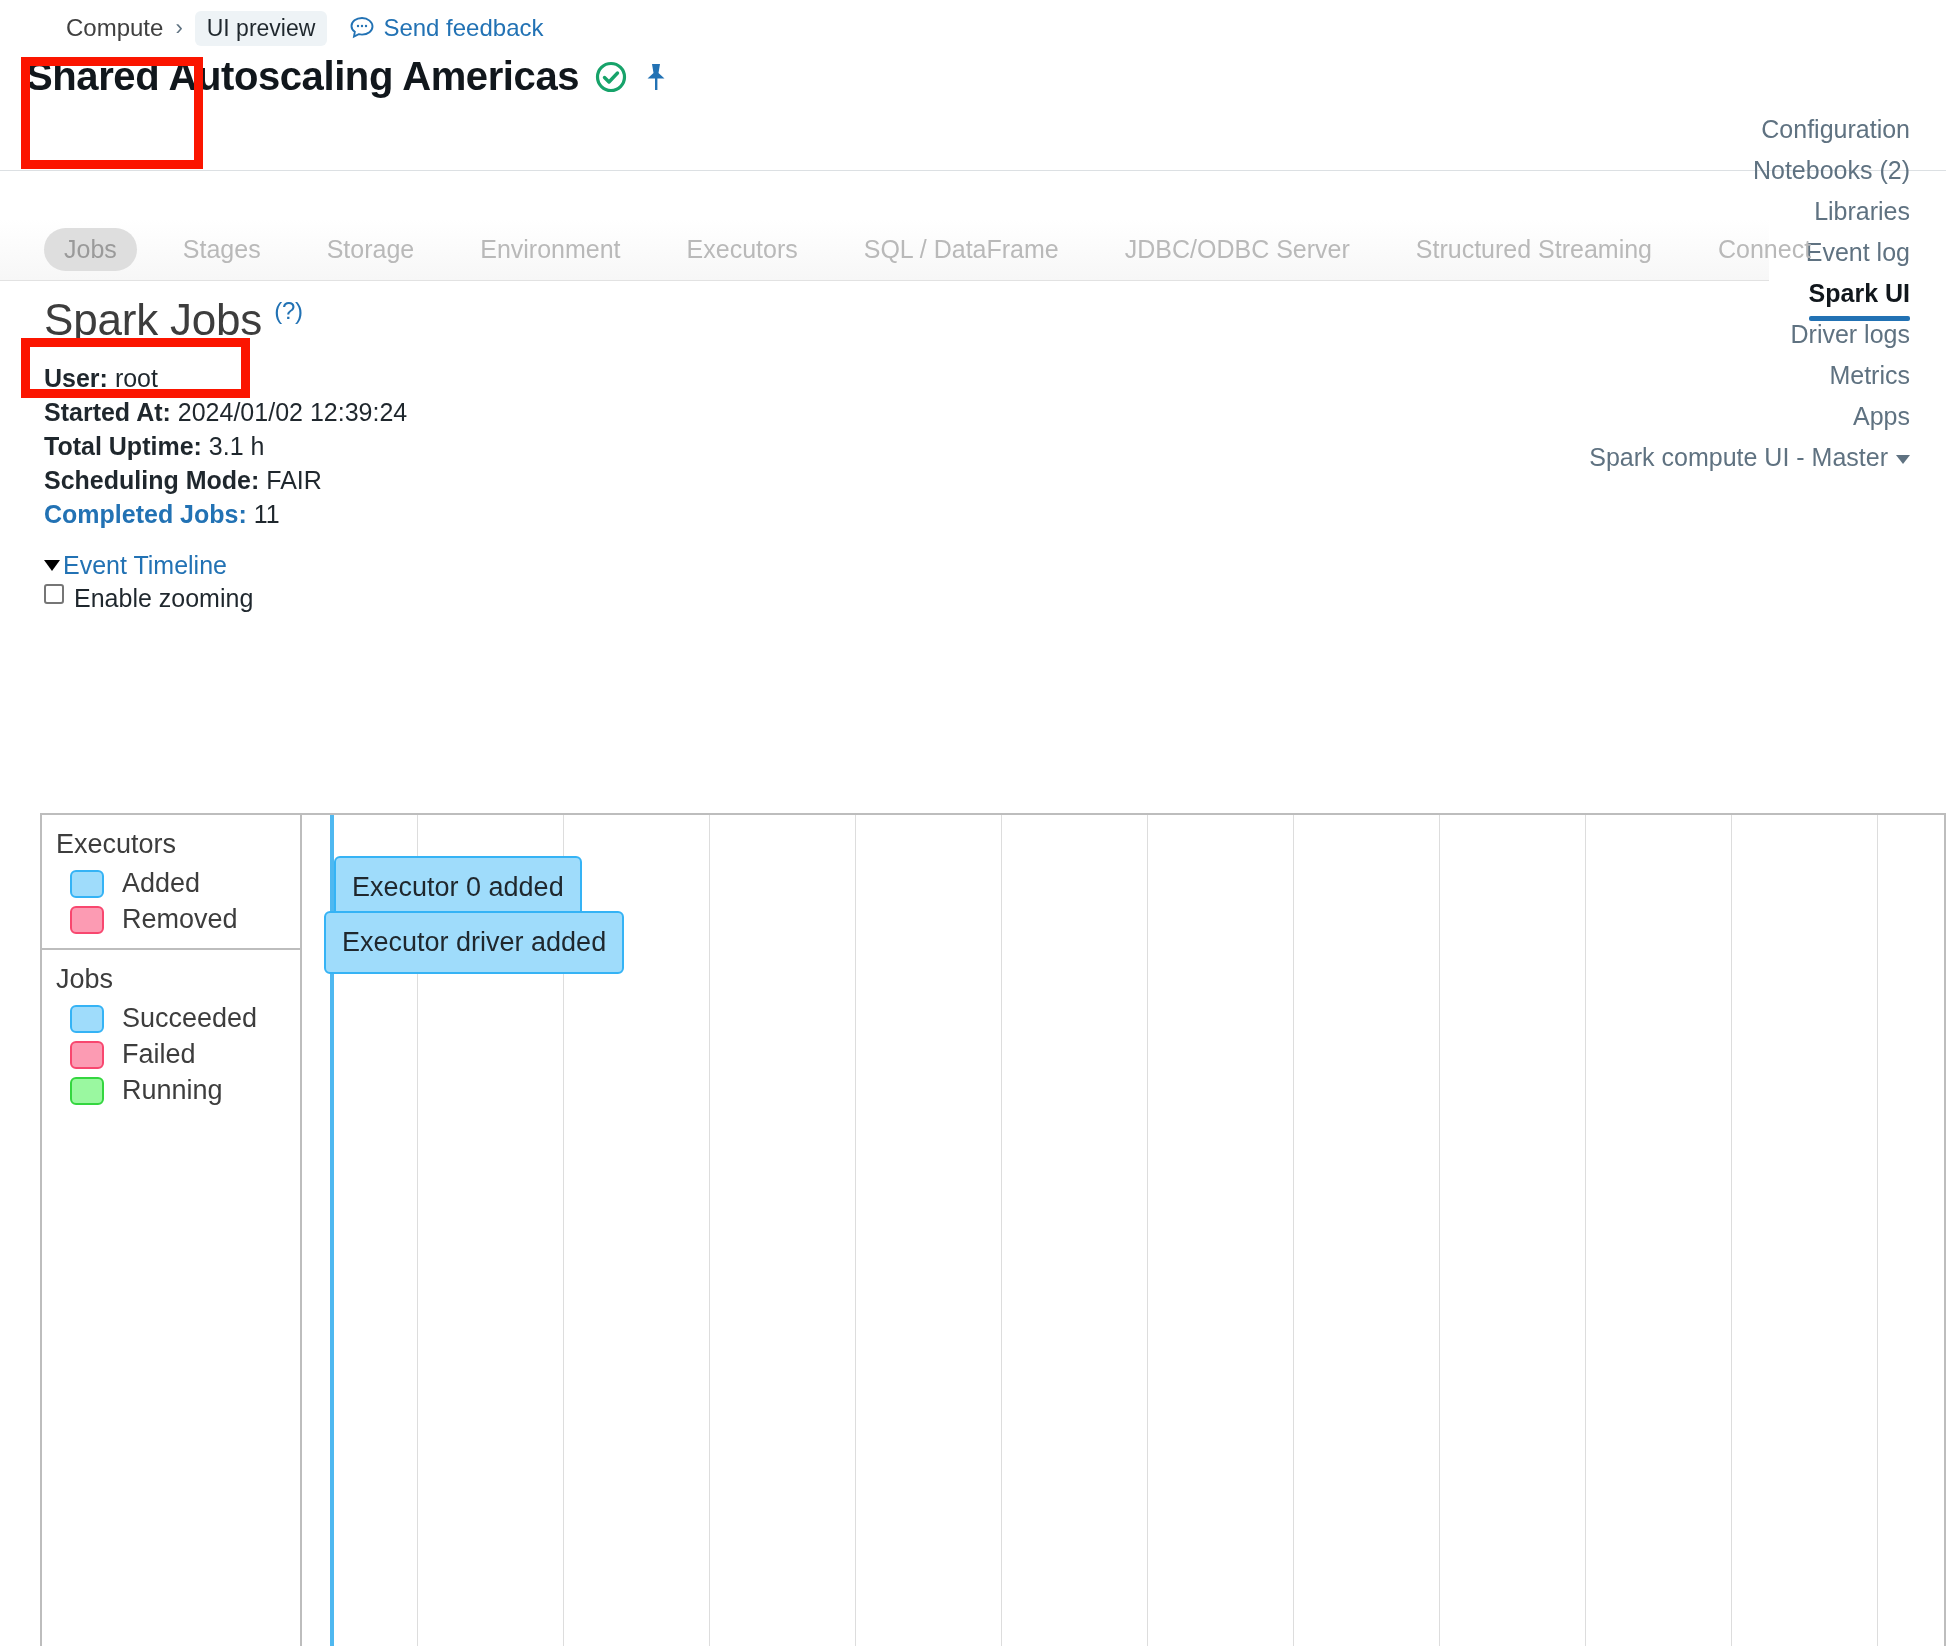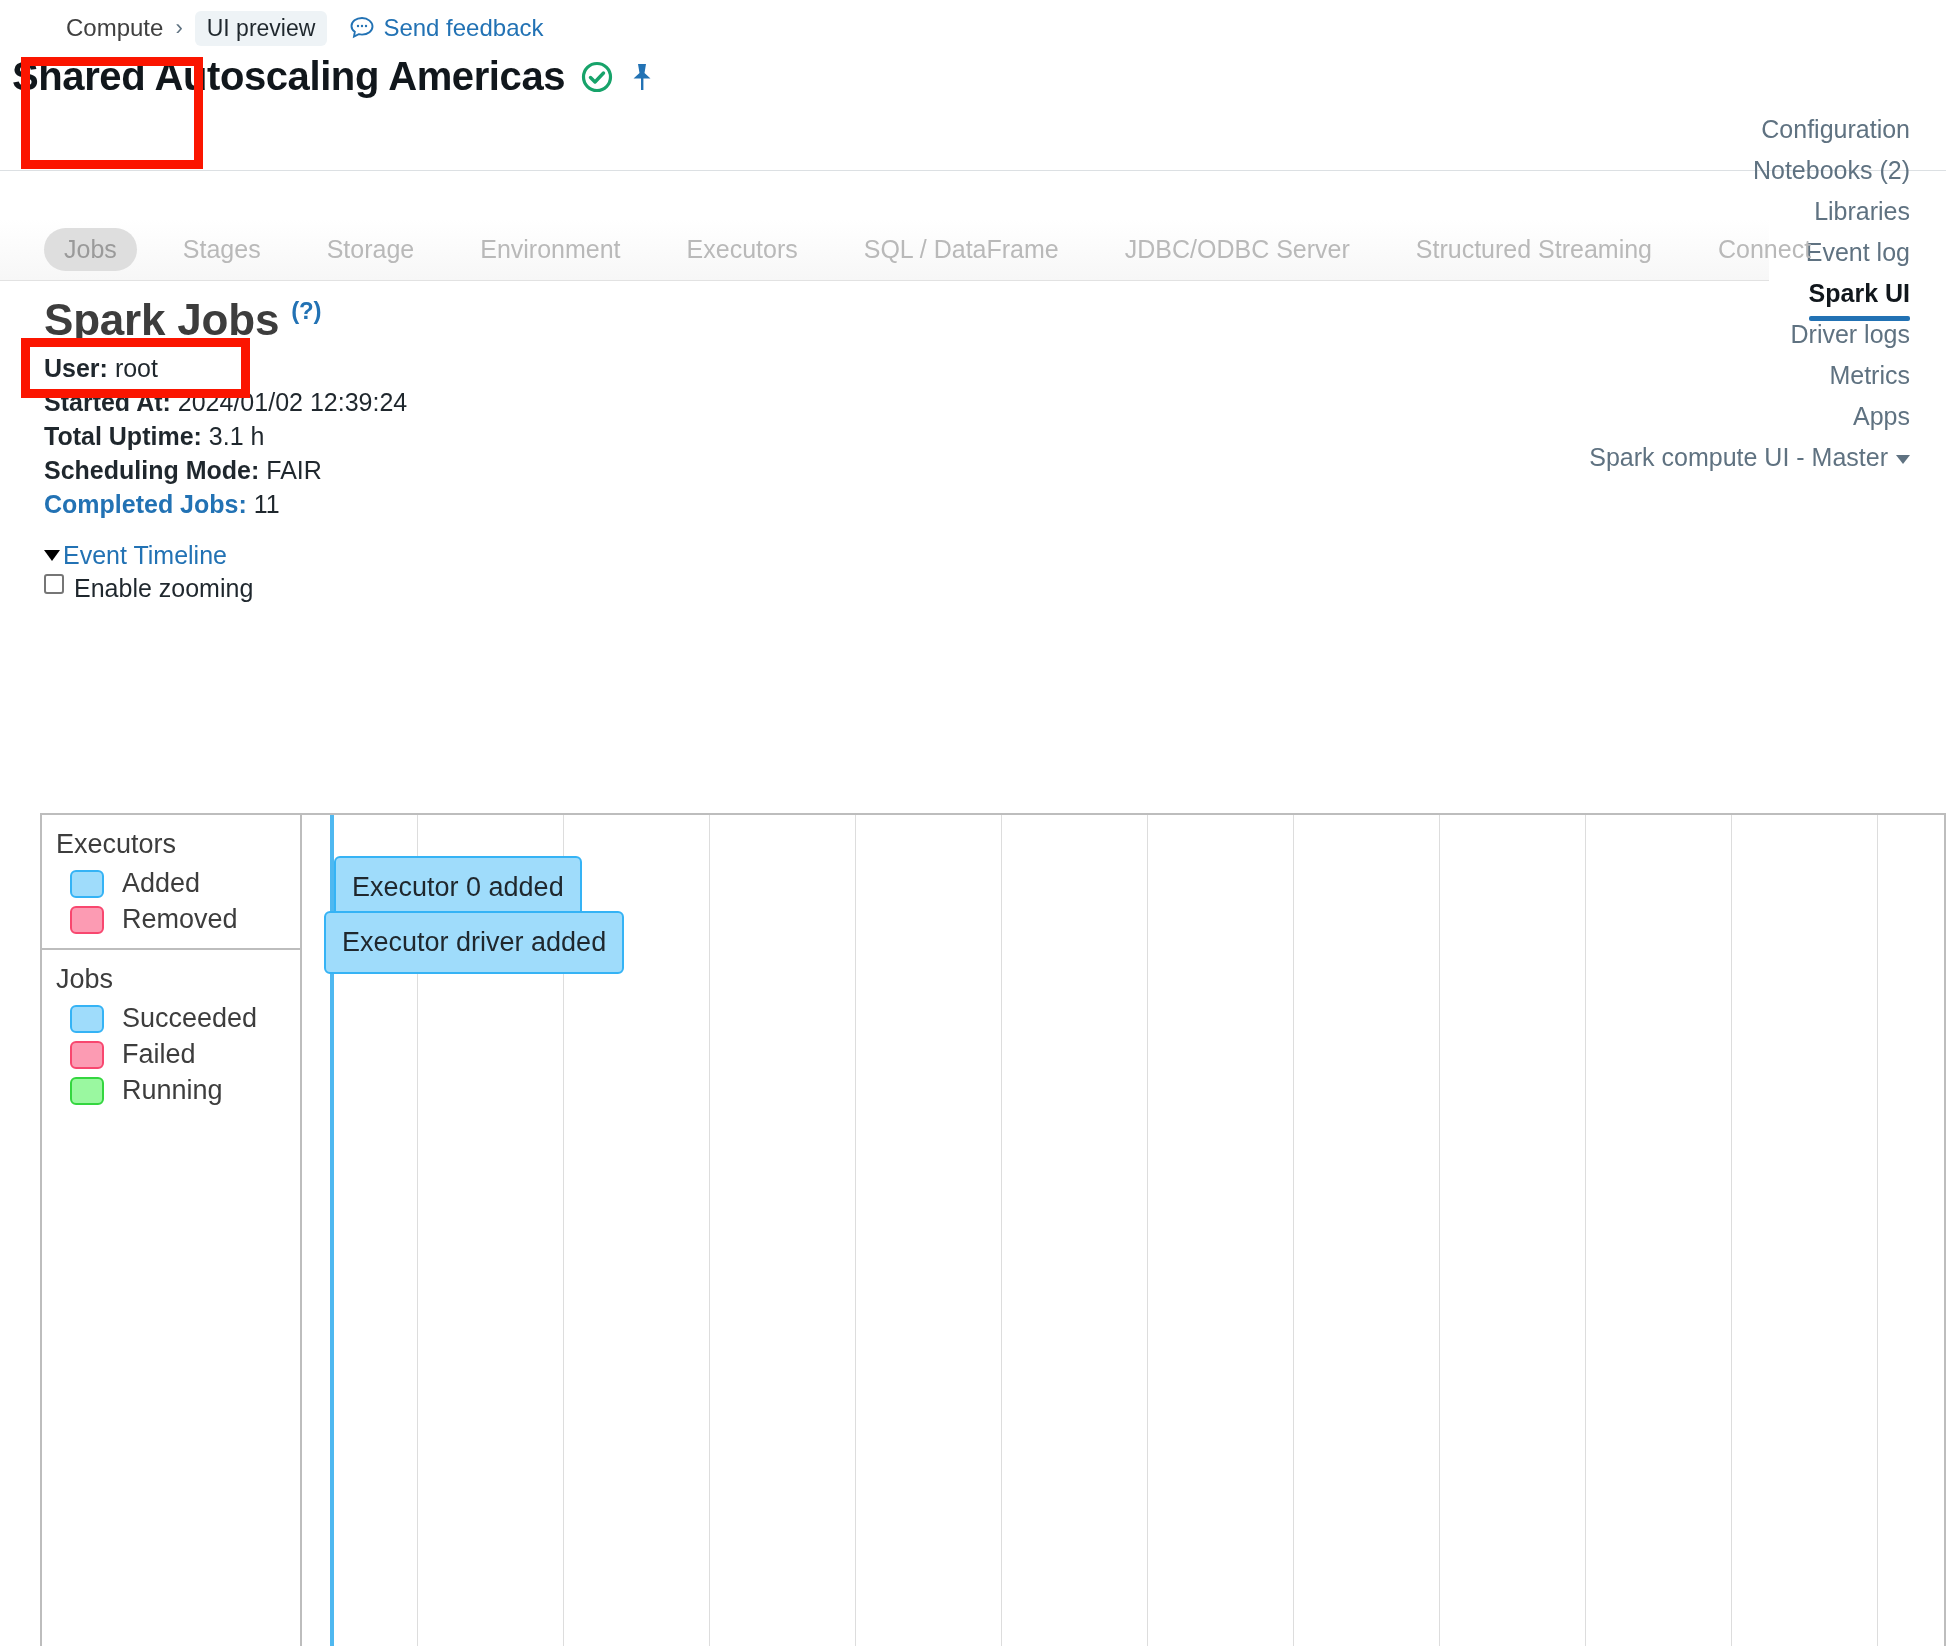"Shared Autoscaling Americas" .title-row { padding: 10px 0 4px 12px -> 10px 0 4px 26px }
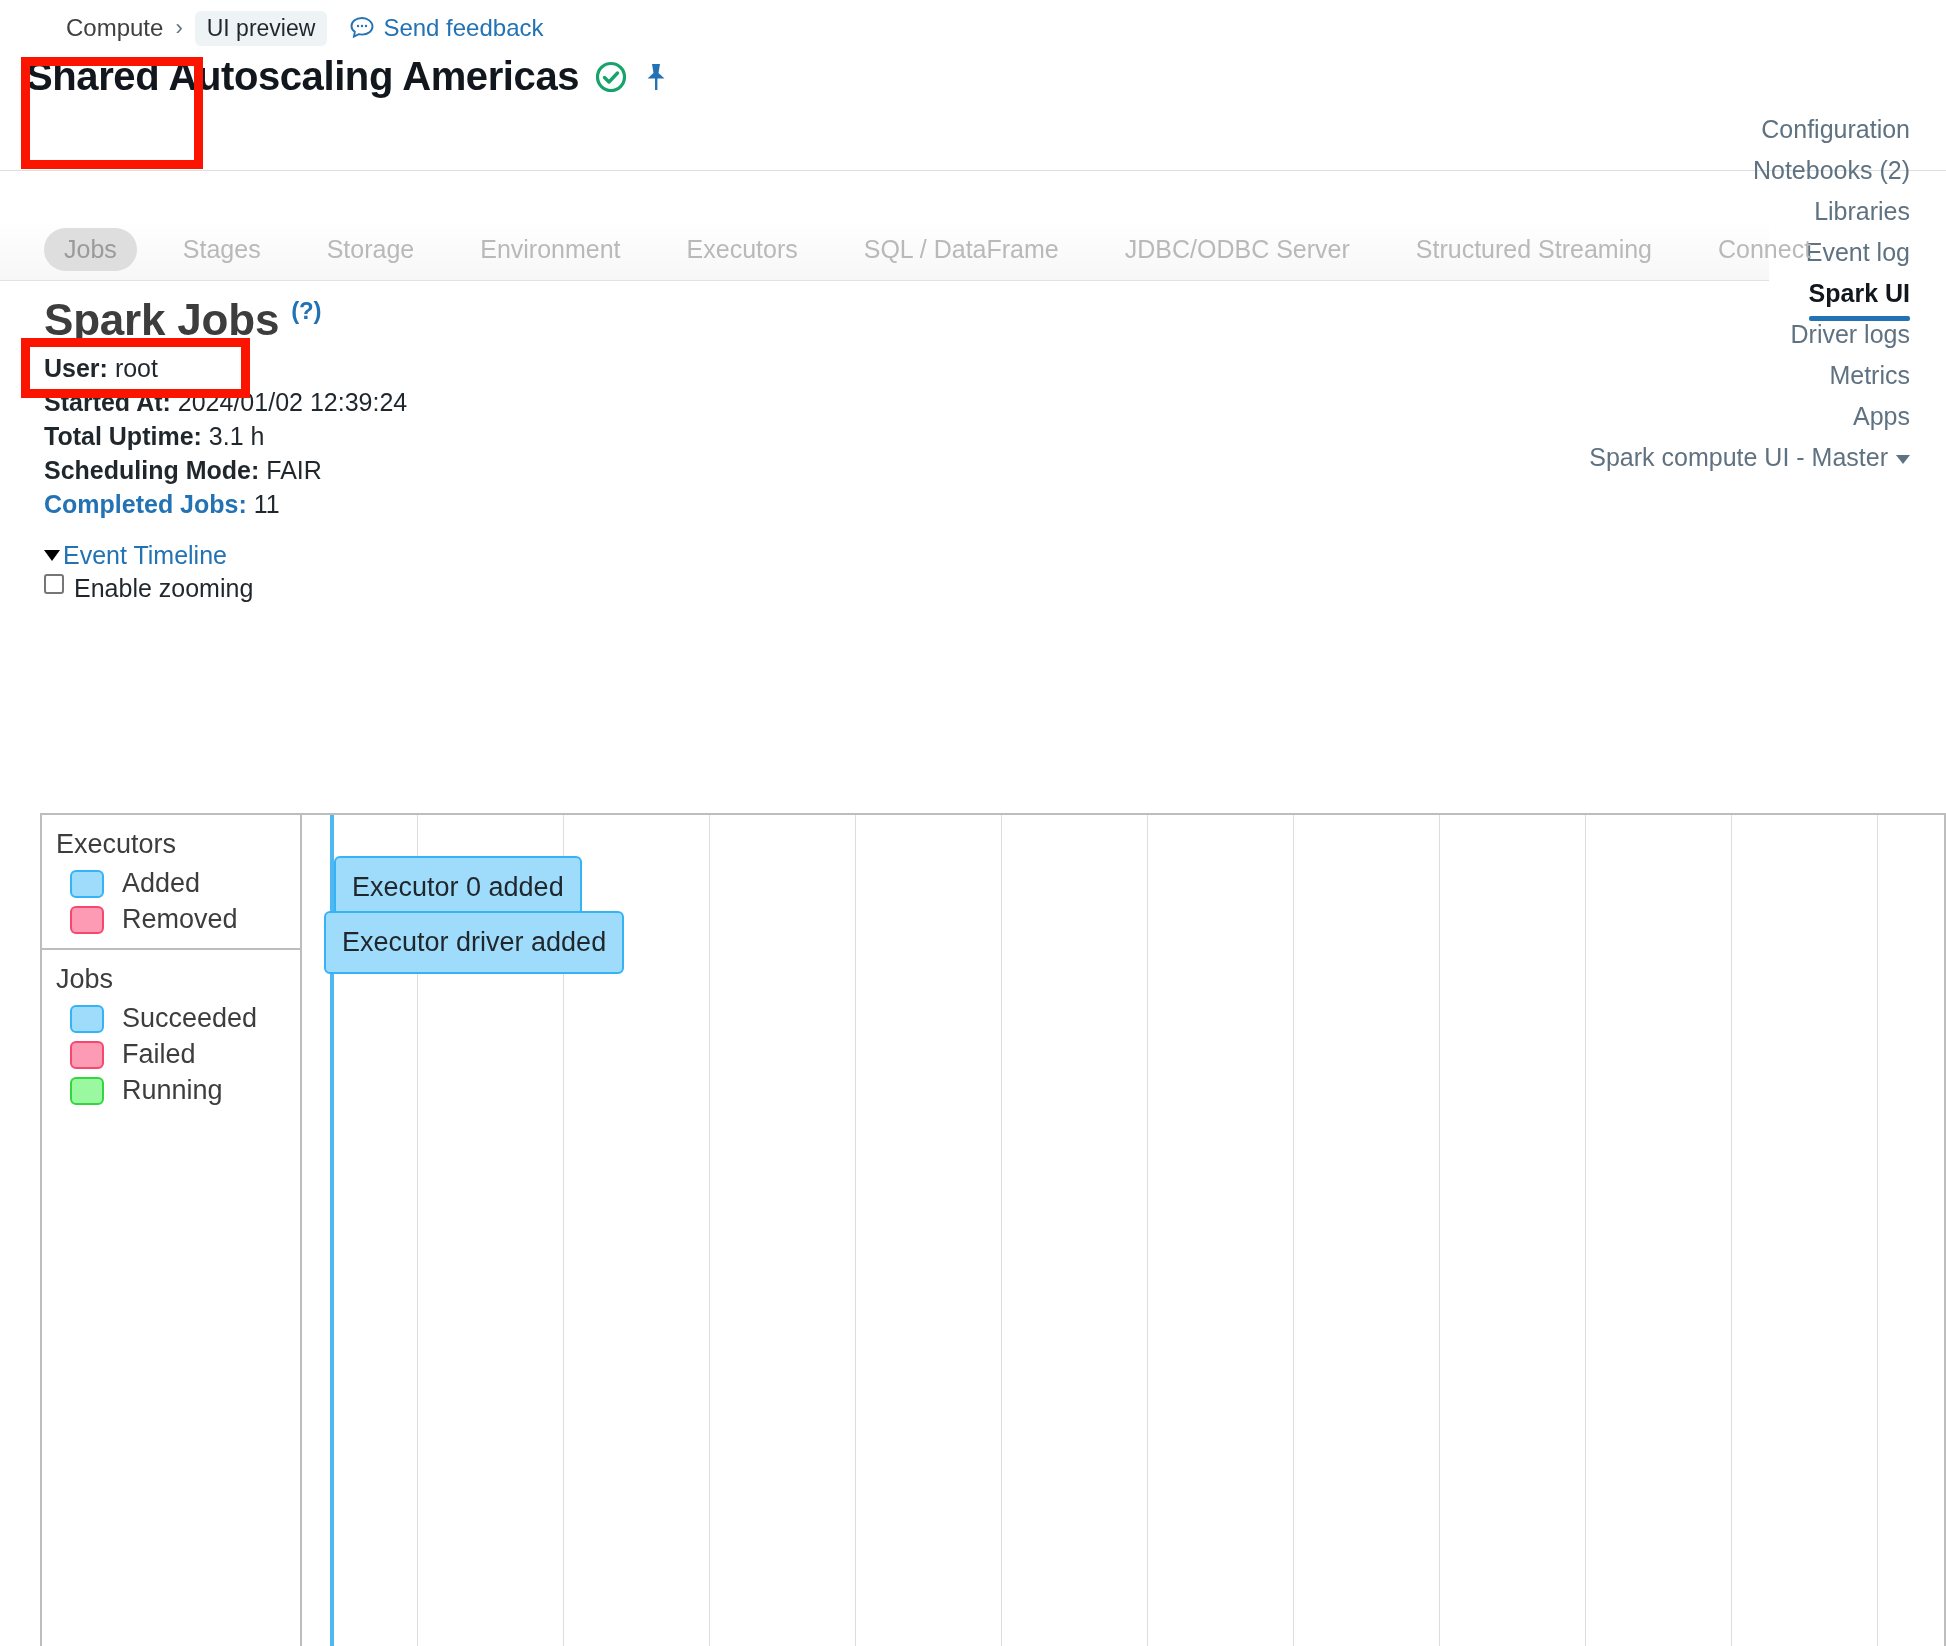"Spark Jobs (?)" .jobs-heading { font-weight: 700 -> 400; margin: 0 0 6px 0 -> 0 0 16px 0 }
